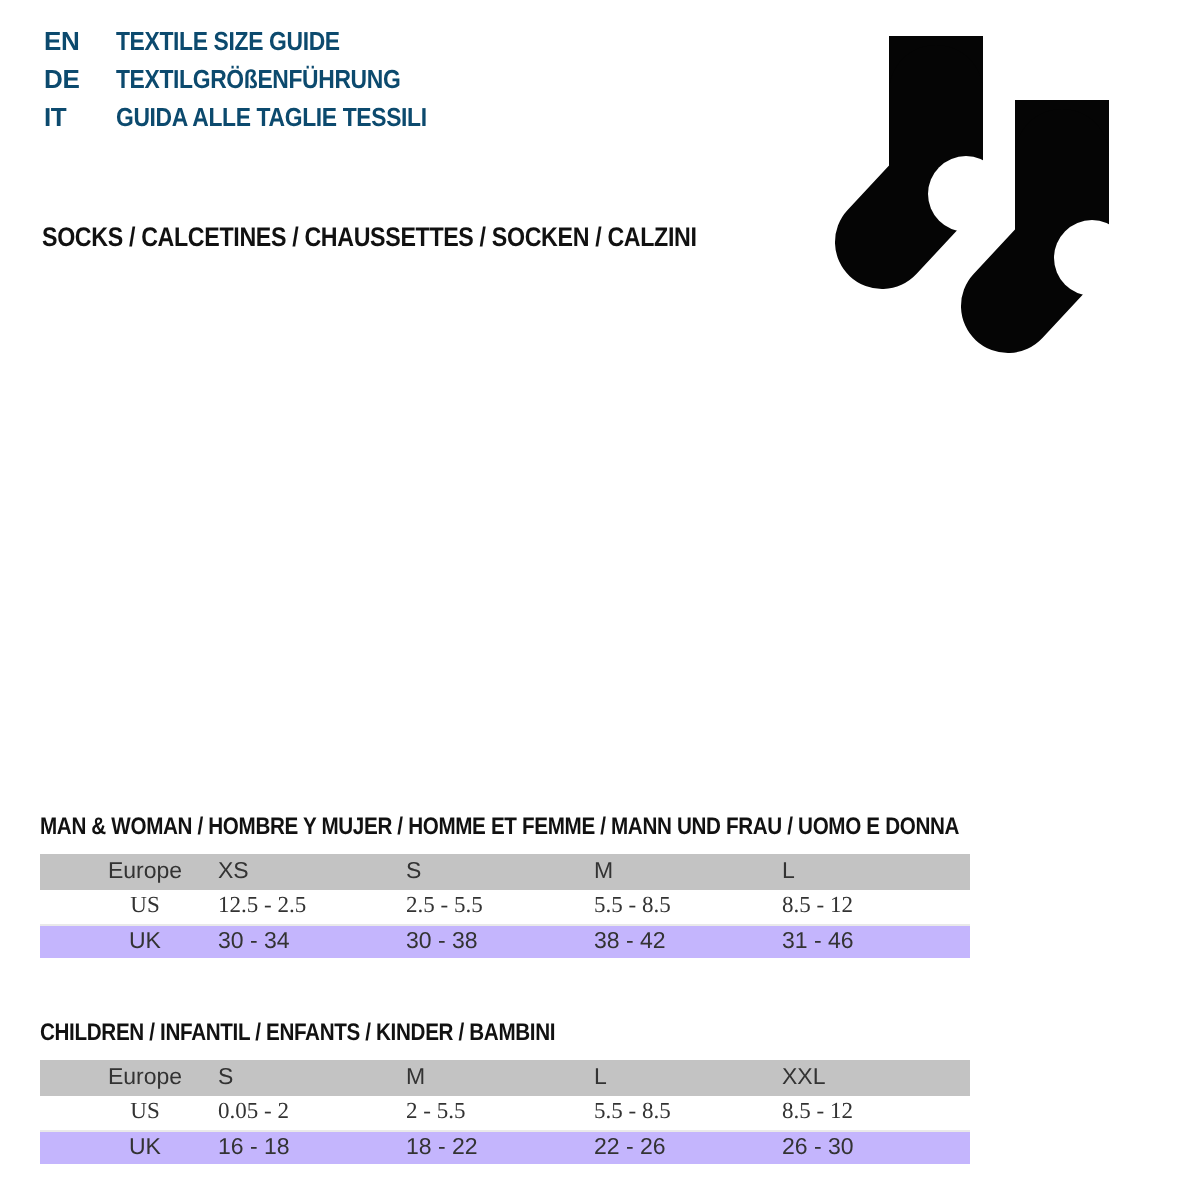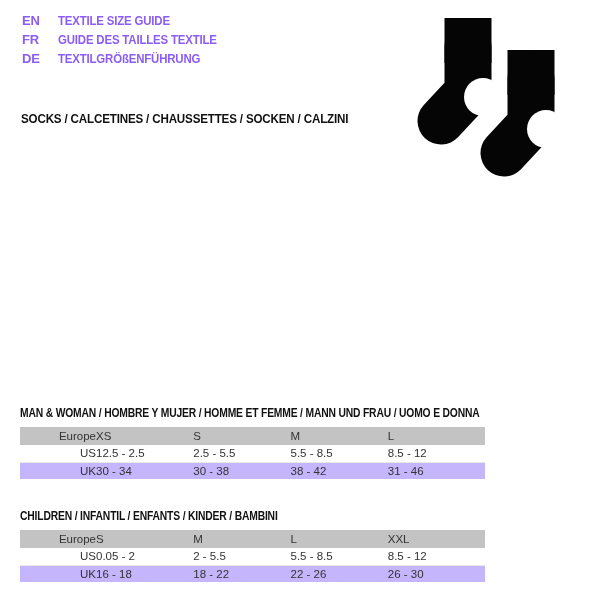"EN" .lang-row { color: #8b5cf6 -> #0c4a6e }
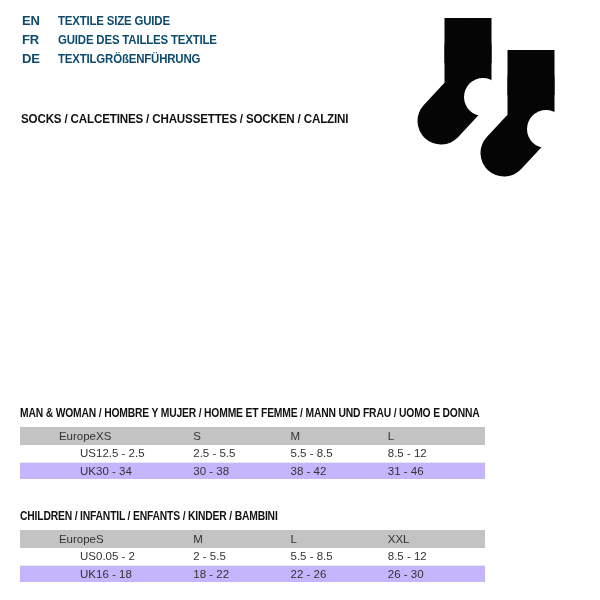"FR" div.lang-row { html: <div> <span>FR</span> <span>GUIDE DES TAILLES TEXTILE</span> </div> -> none }
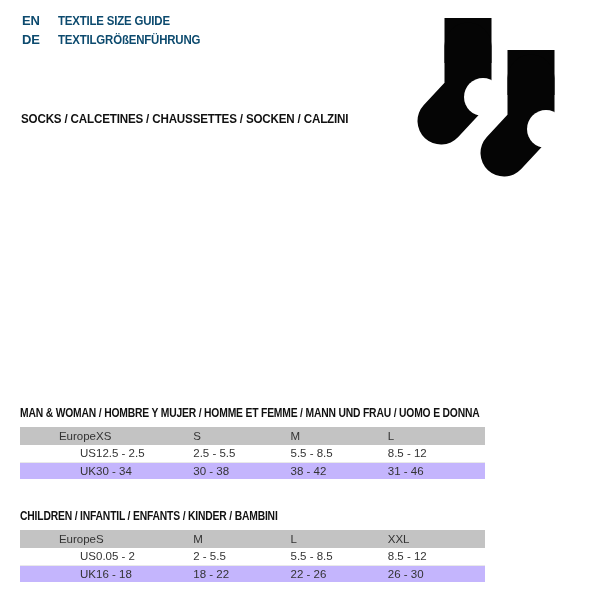"IT" div.lang-row { html: none -> <div> <span>IT</span> <span>GUIDA ALLE TAGLIE TESSILI</span> </div> }
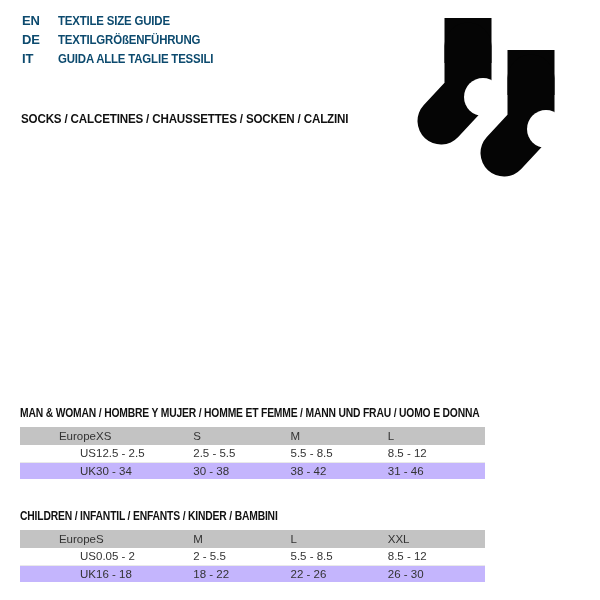"Europe" .sizes .first { padding-left: 3px -> 16px; text-align: right -> center }
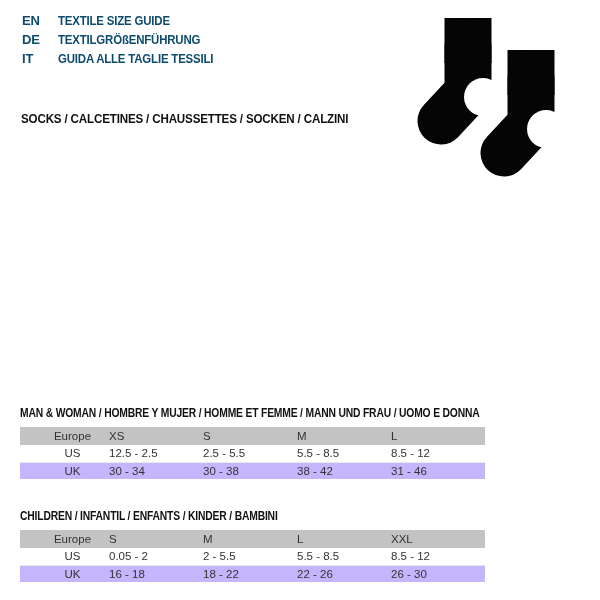"US" .sizes tbody tr.row-us { font-family: none -> Liberation Serif, serif }
